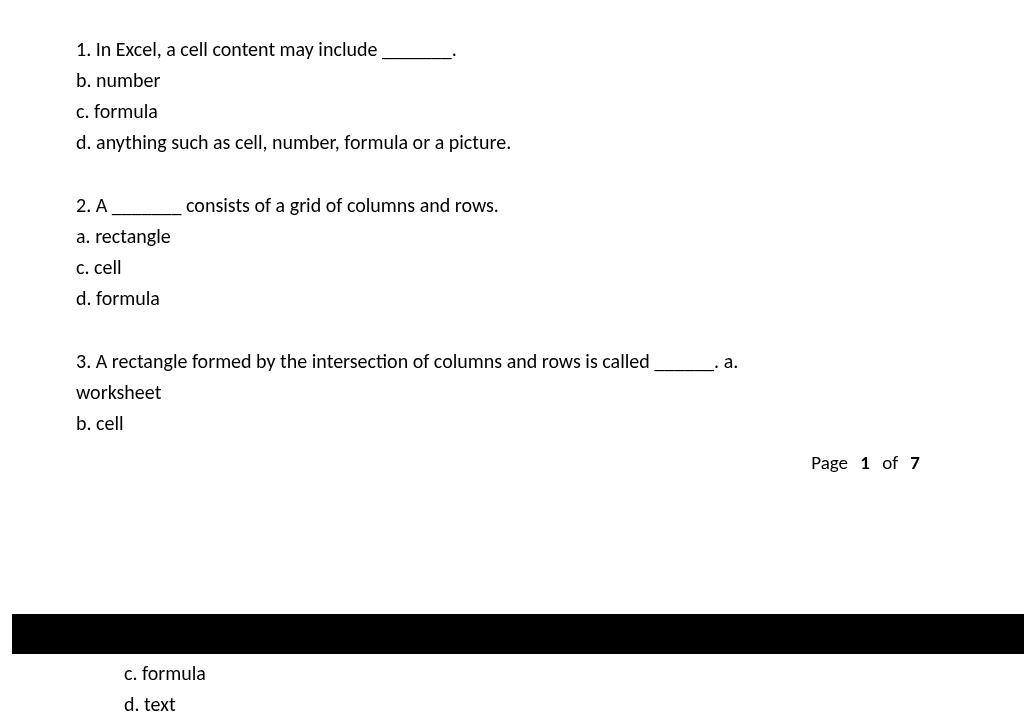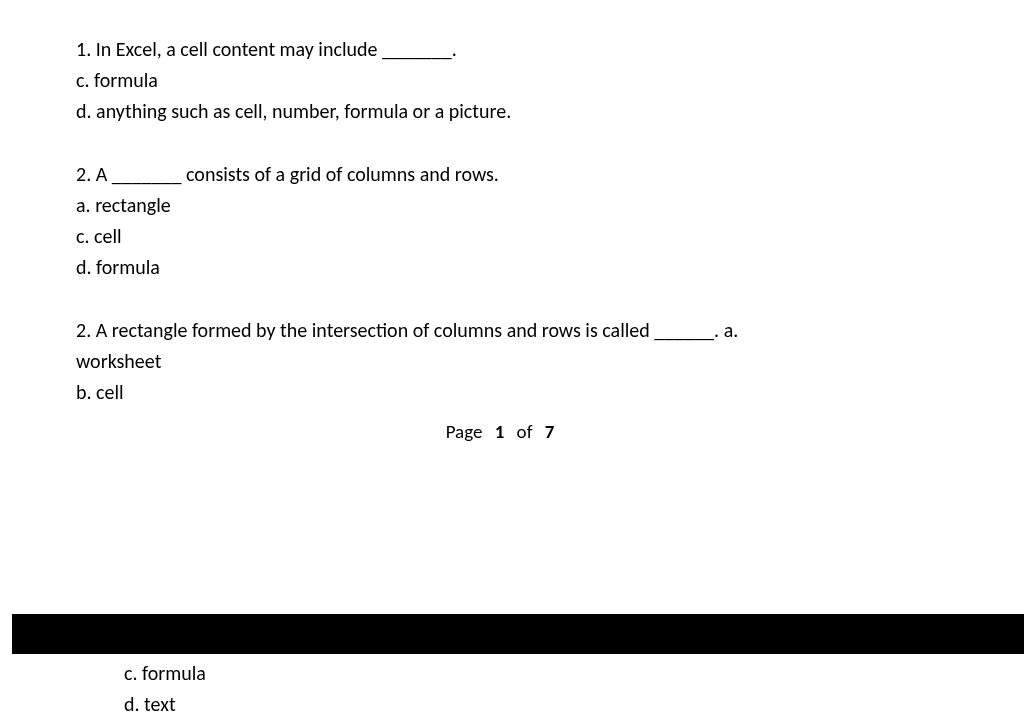"b. number" div.option-line { html: none -> <div>b. number</div> }
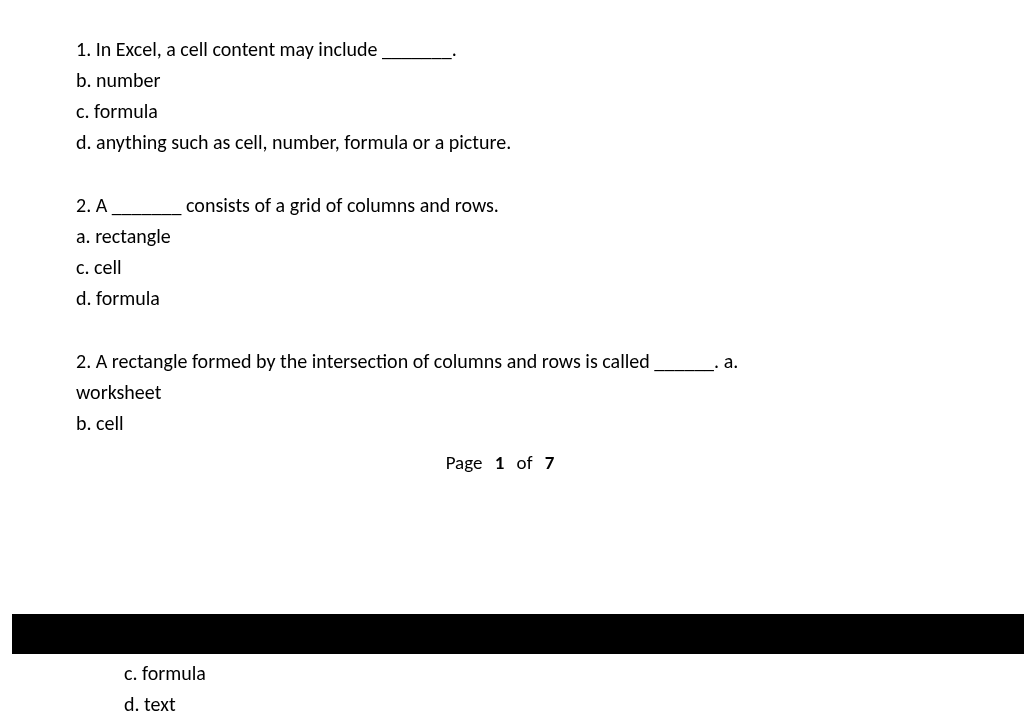"2. A rectangle formed by" div.question-line { text: 2 -> 3 }
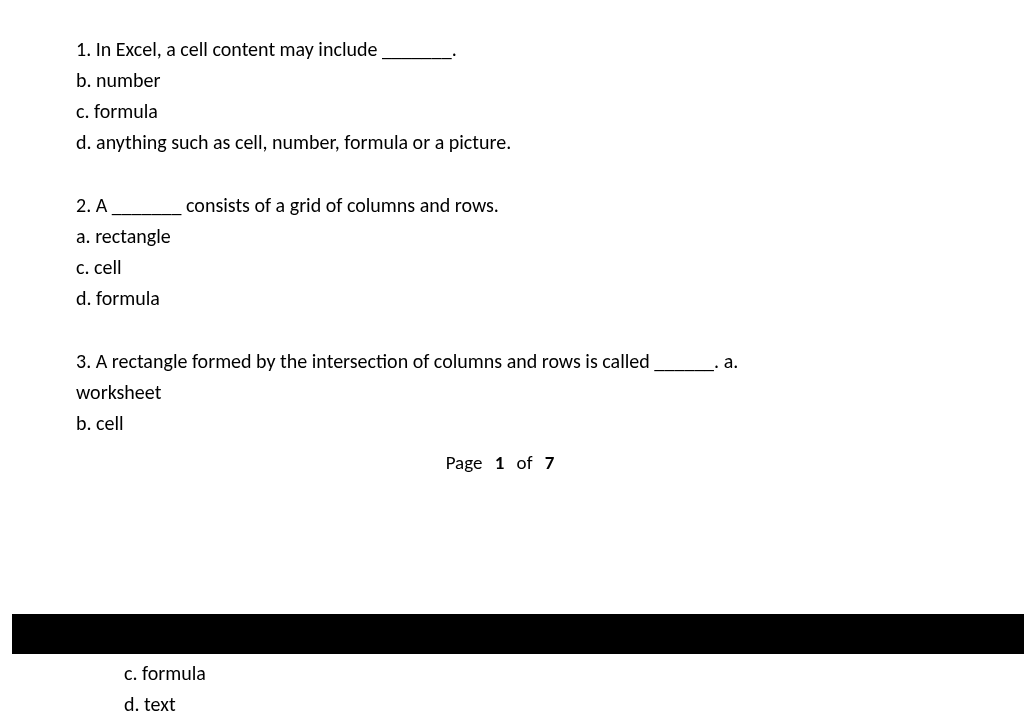"Page 1 of 7" .page-footer { text-align: center -> right }
